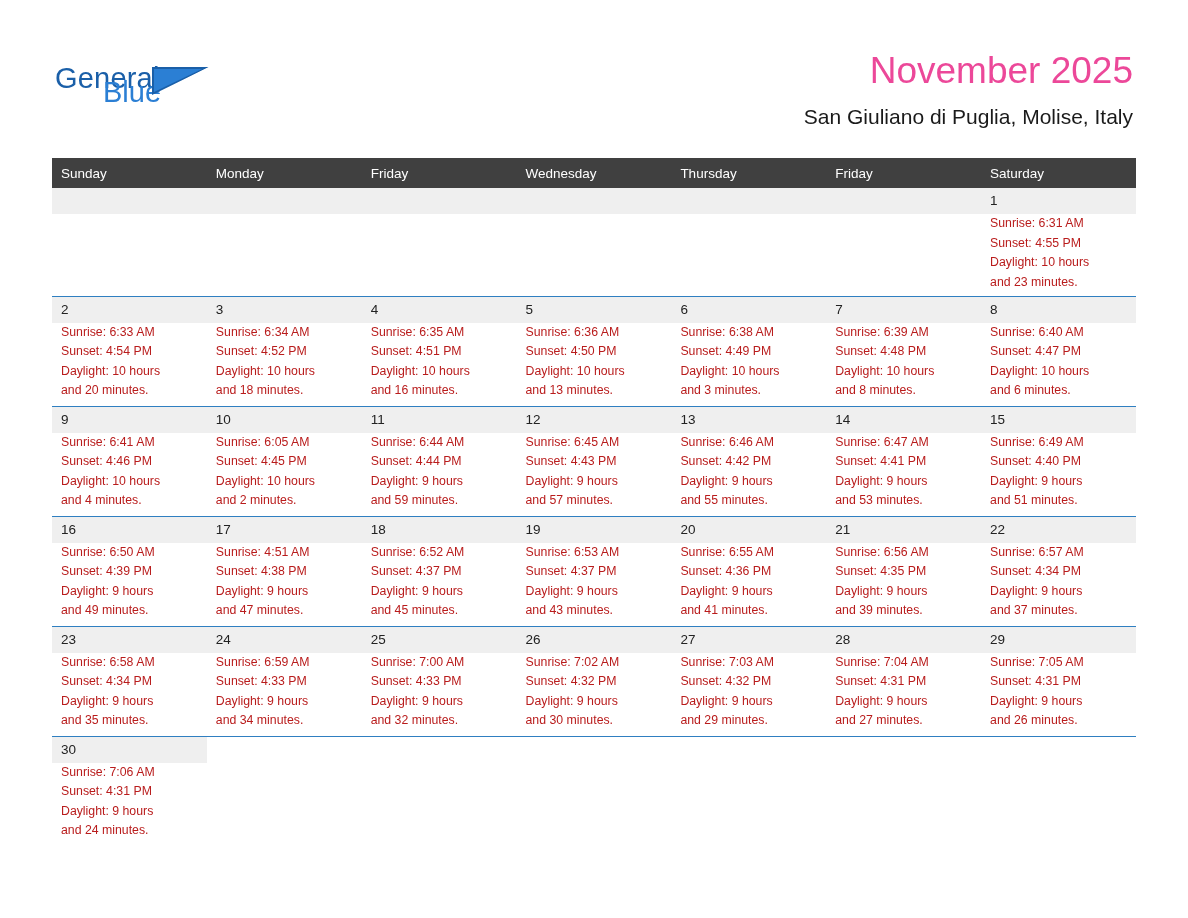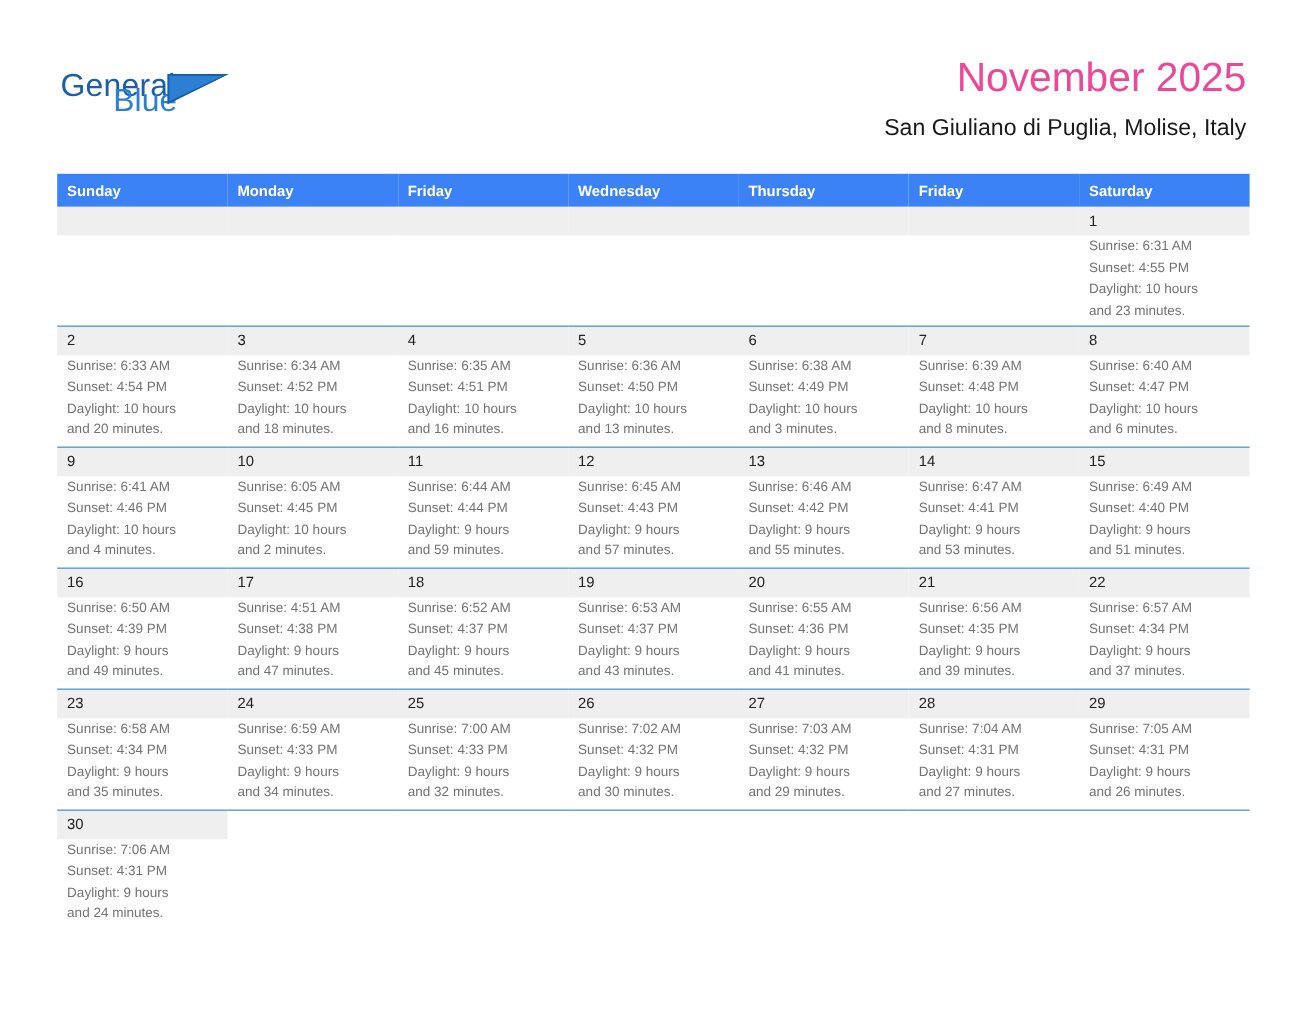"Sunday" .calendar th { background: #3b82f6 -> #404040; font-weight: bold -> normal }
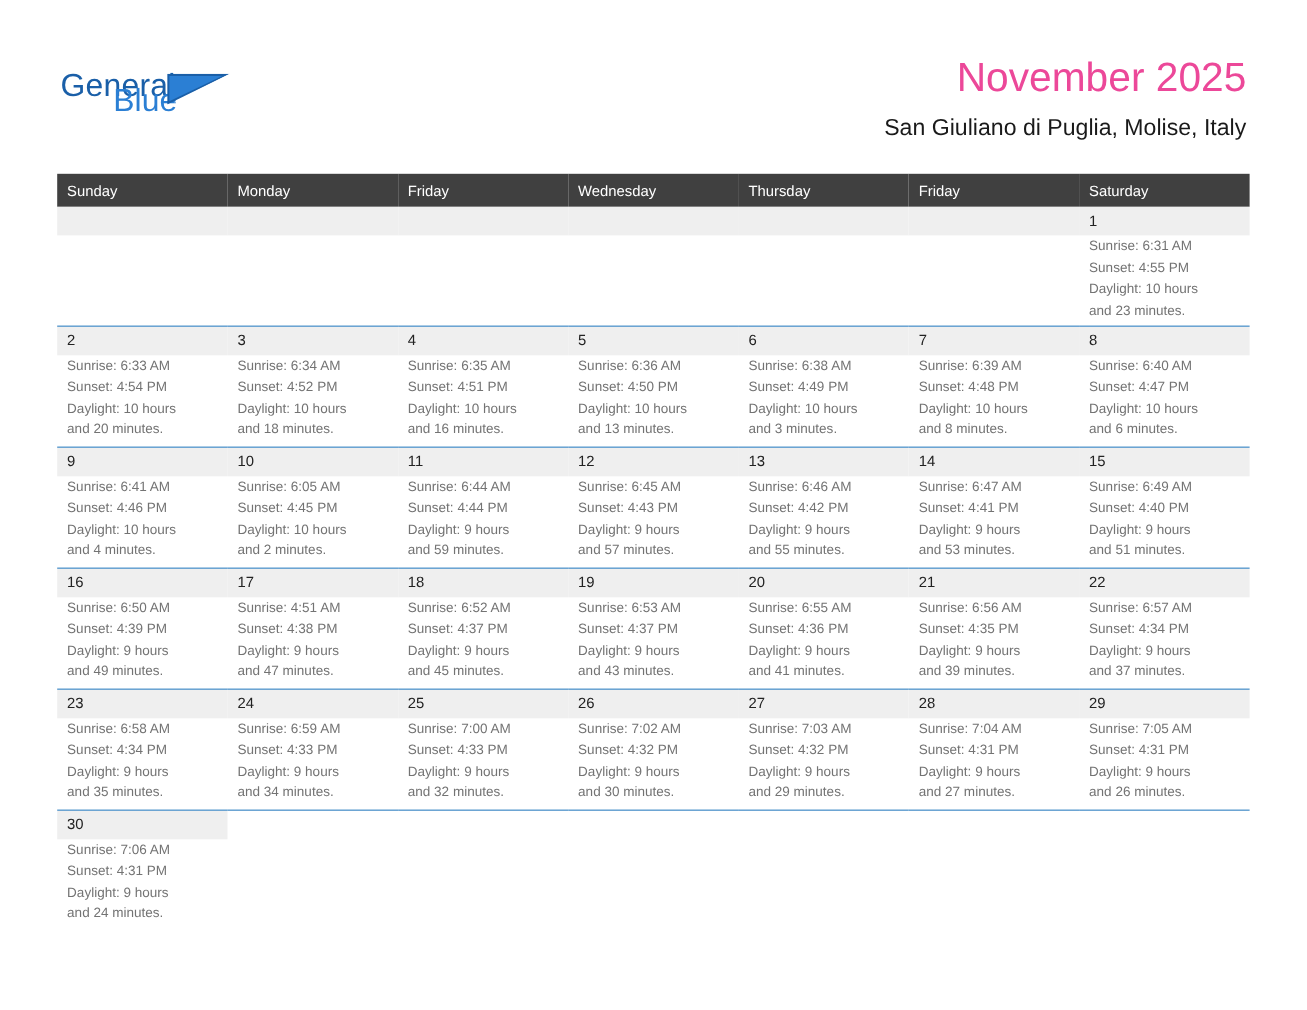"Sunrise: 6:31 AM" .details { color: #737373 -> #b91c1c }
